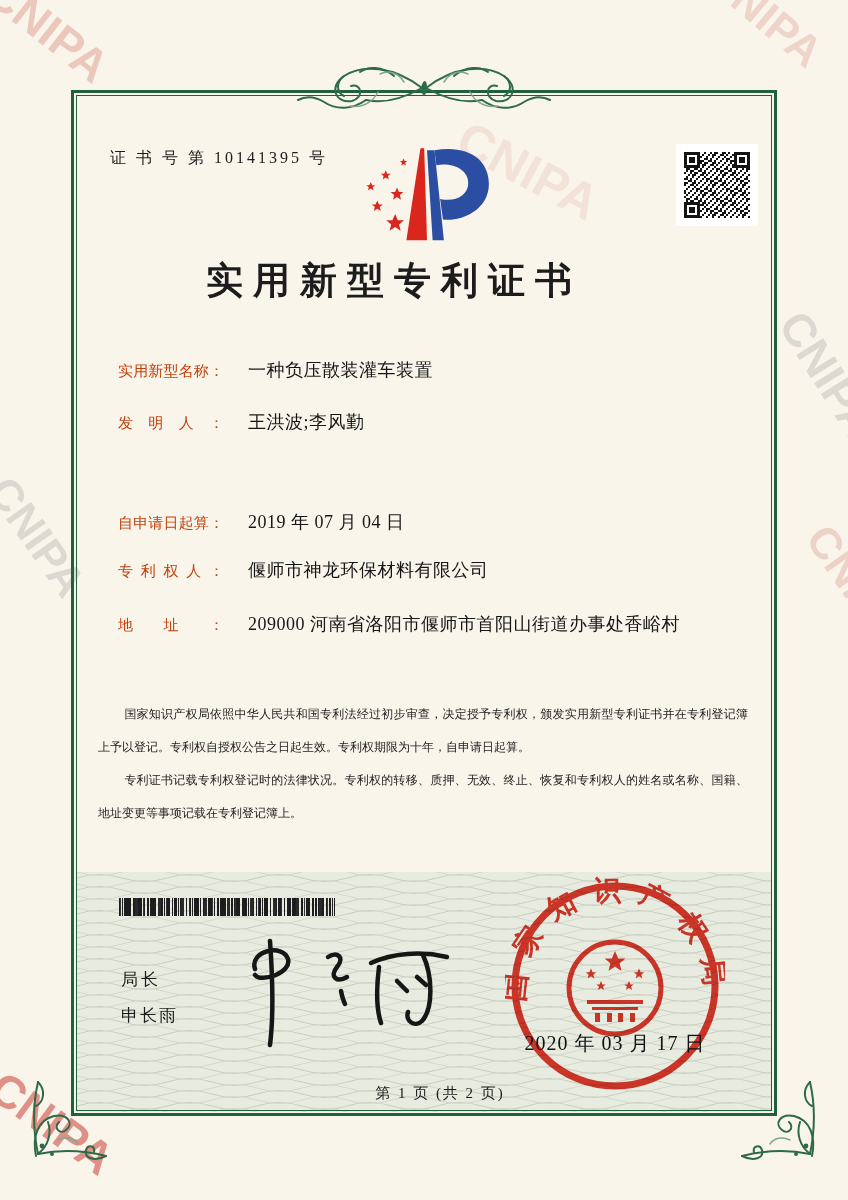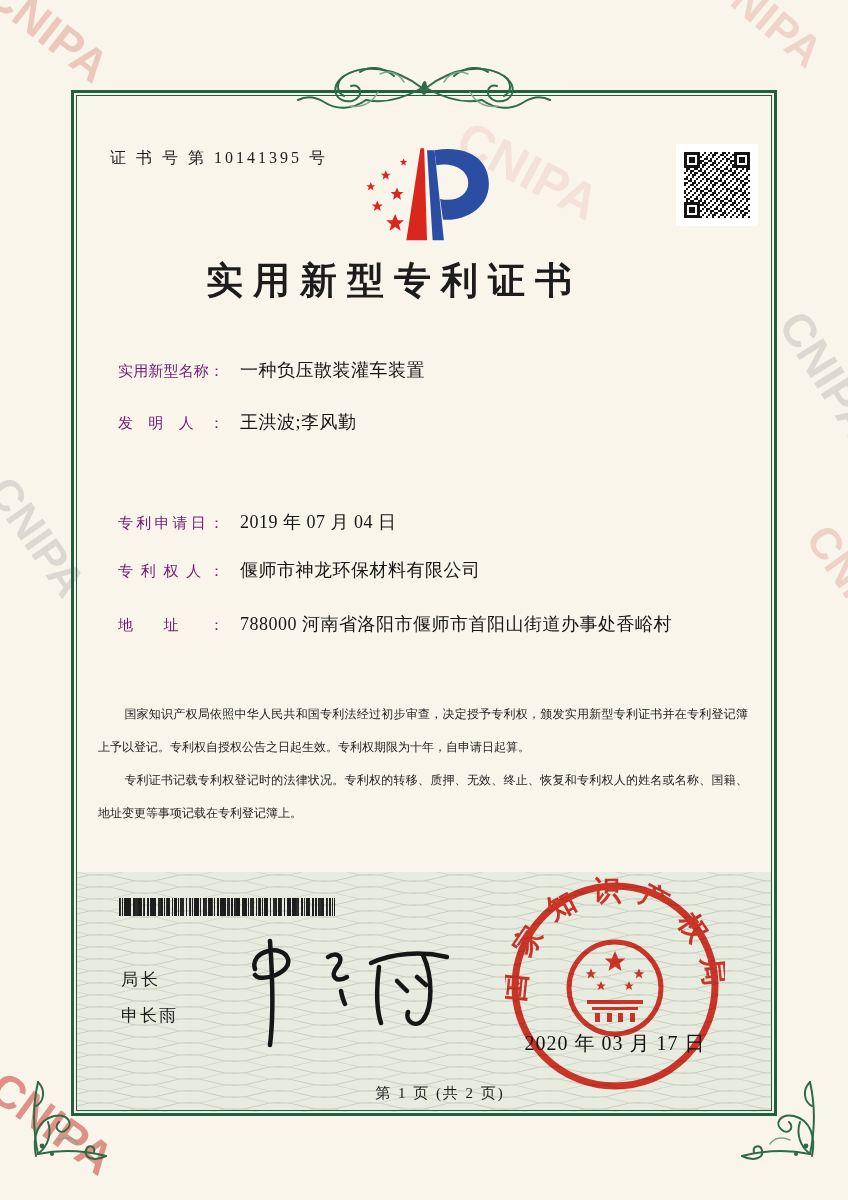"实用新型名称：" .field-label { color: #701a75 -> #c2410c }
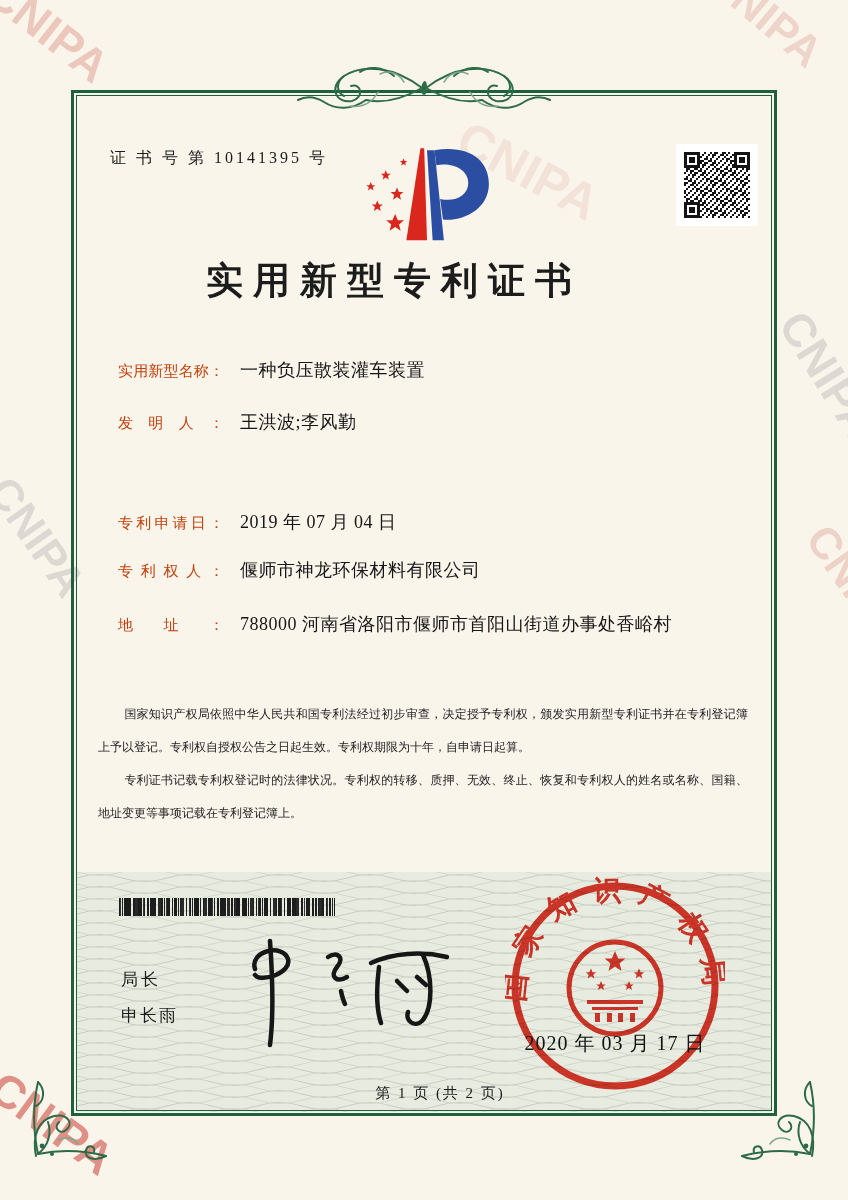"一种负压散装灌车装置" .field-value { margin-left: 16px -> 24px }
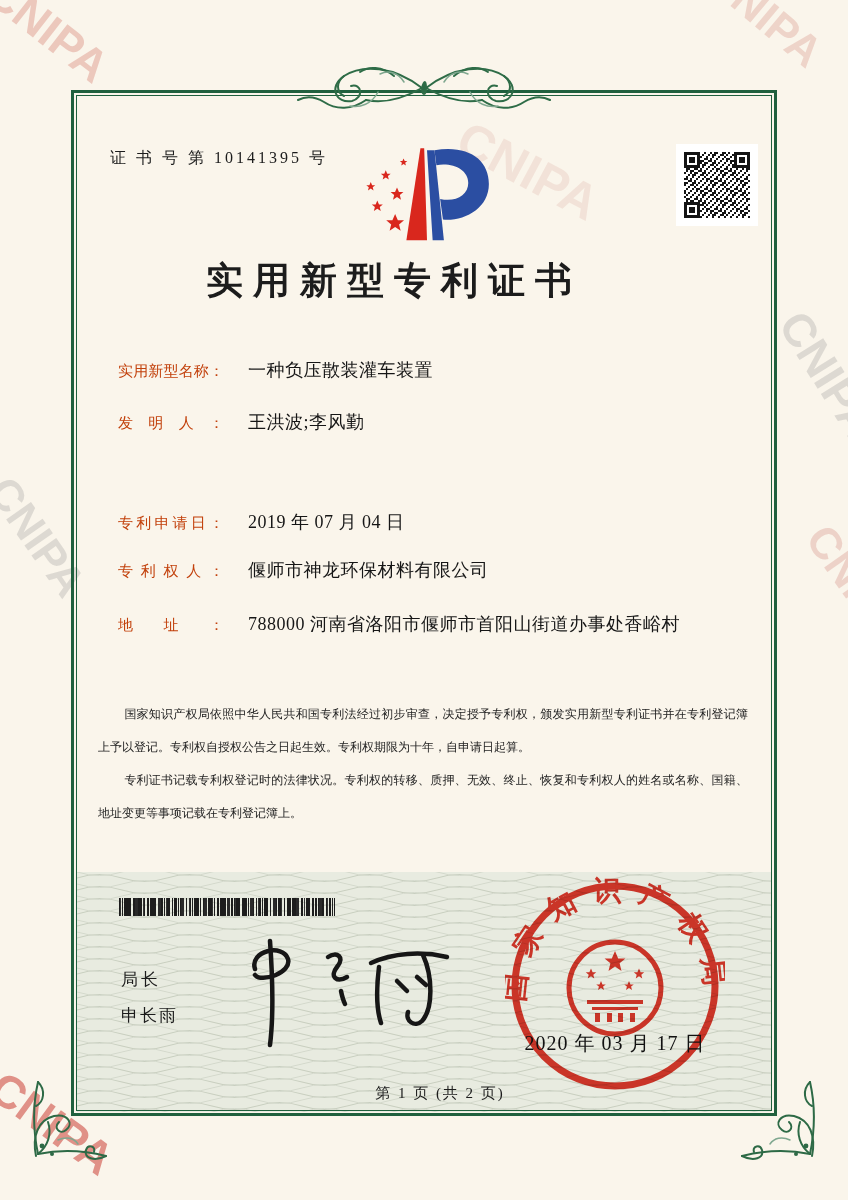"专利申请日：" span.field-label { text: 专利申请日 -> 自申请日起算 }
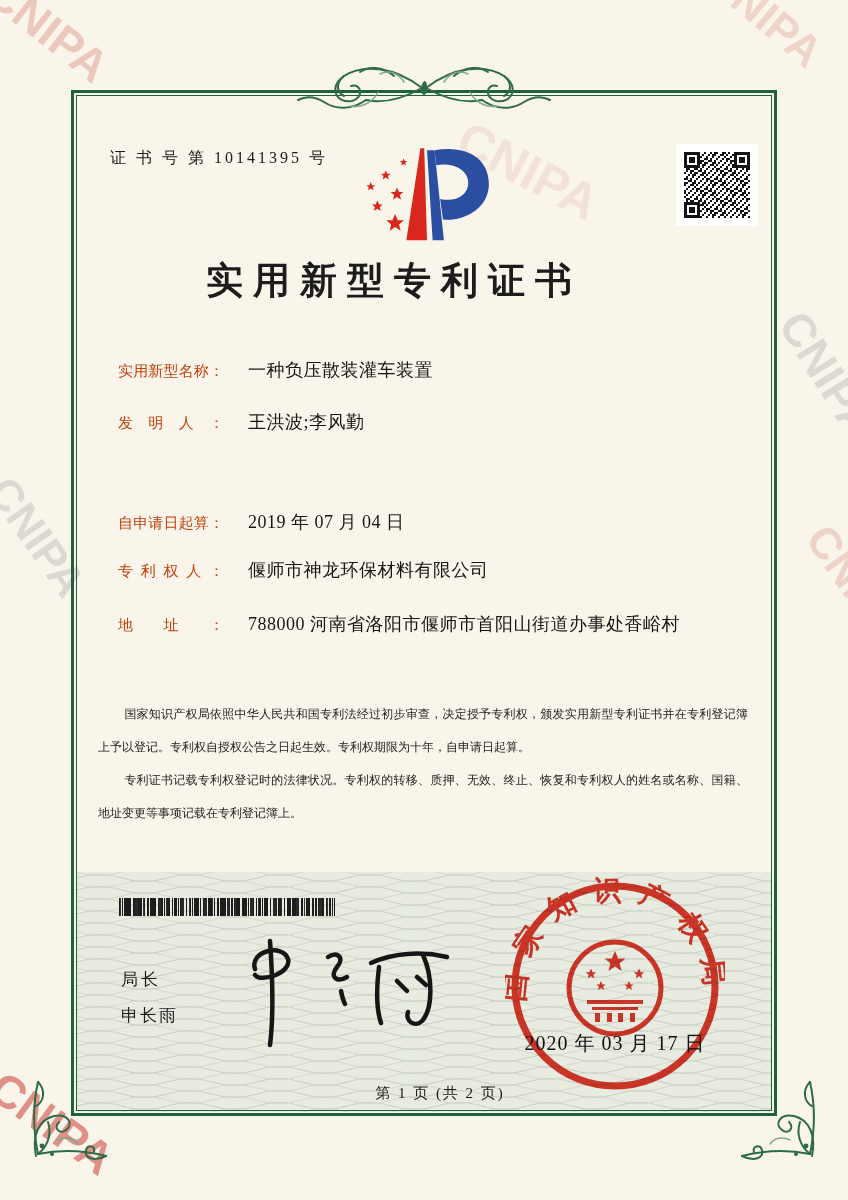"788000 河南省洛阳市偃师市首阳山街道办事处香峪村" span.field-value { text: 788000 -> 209000 }
